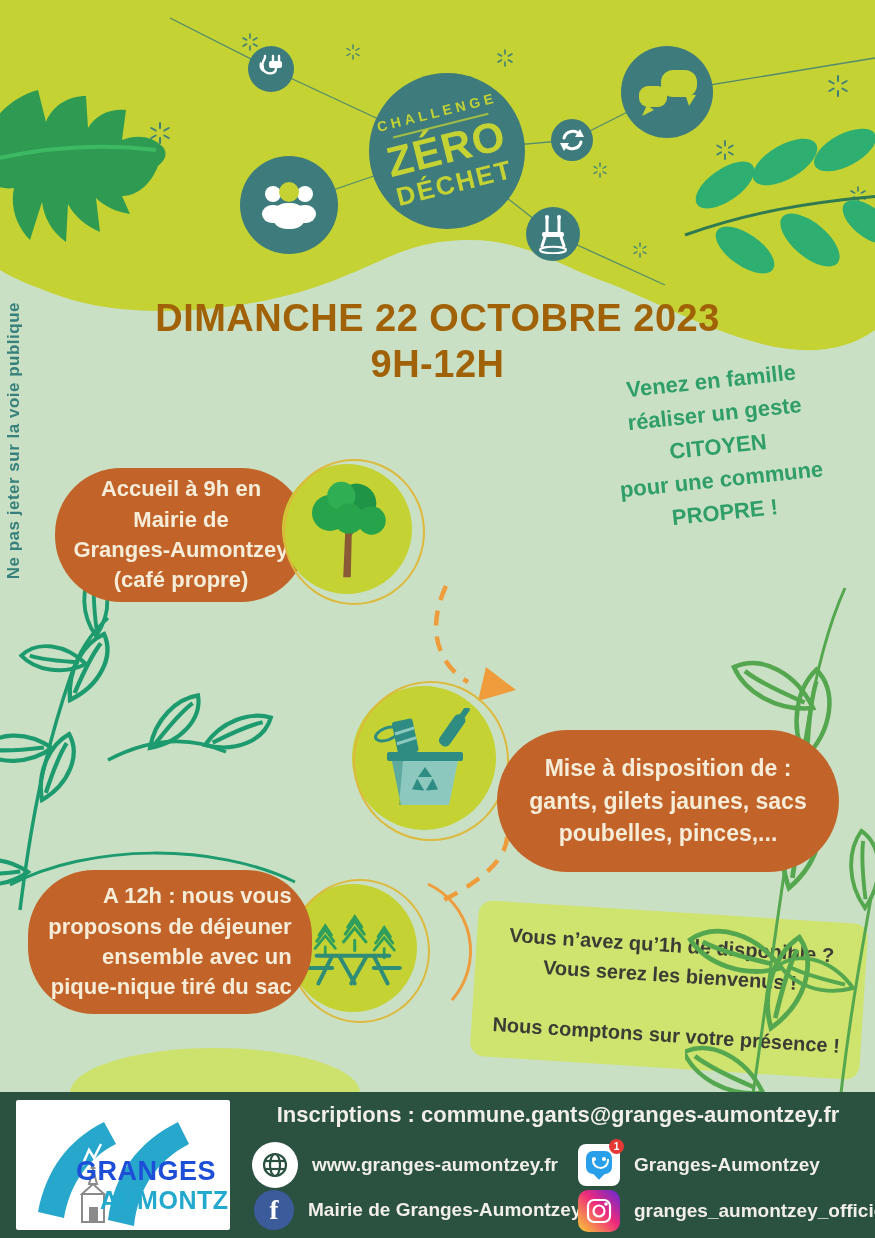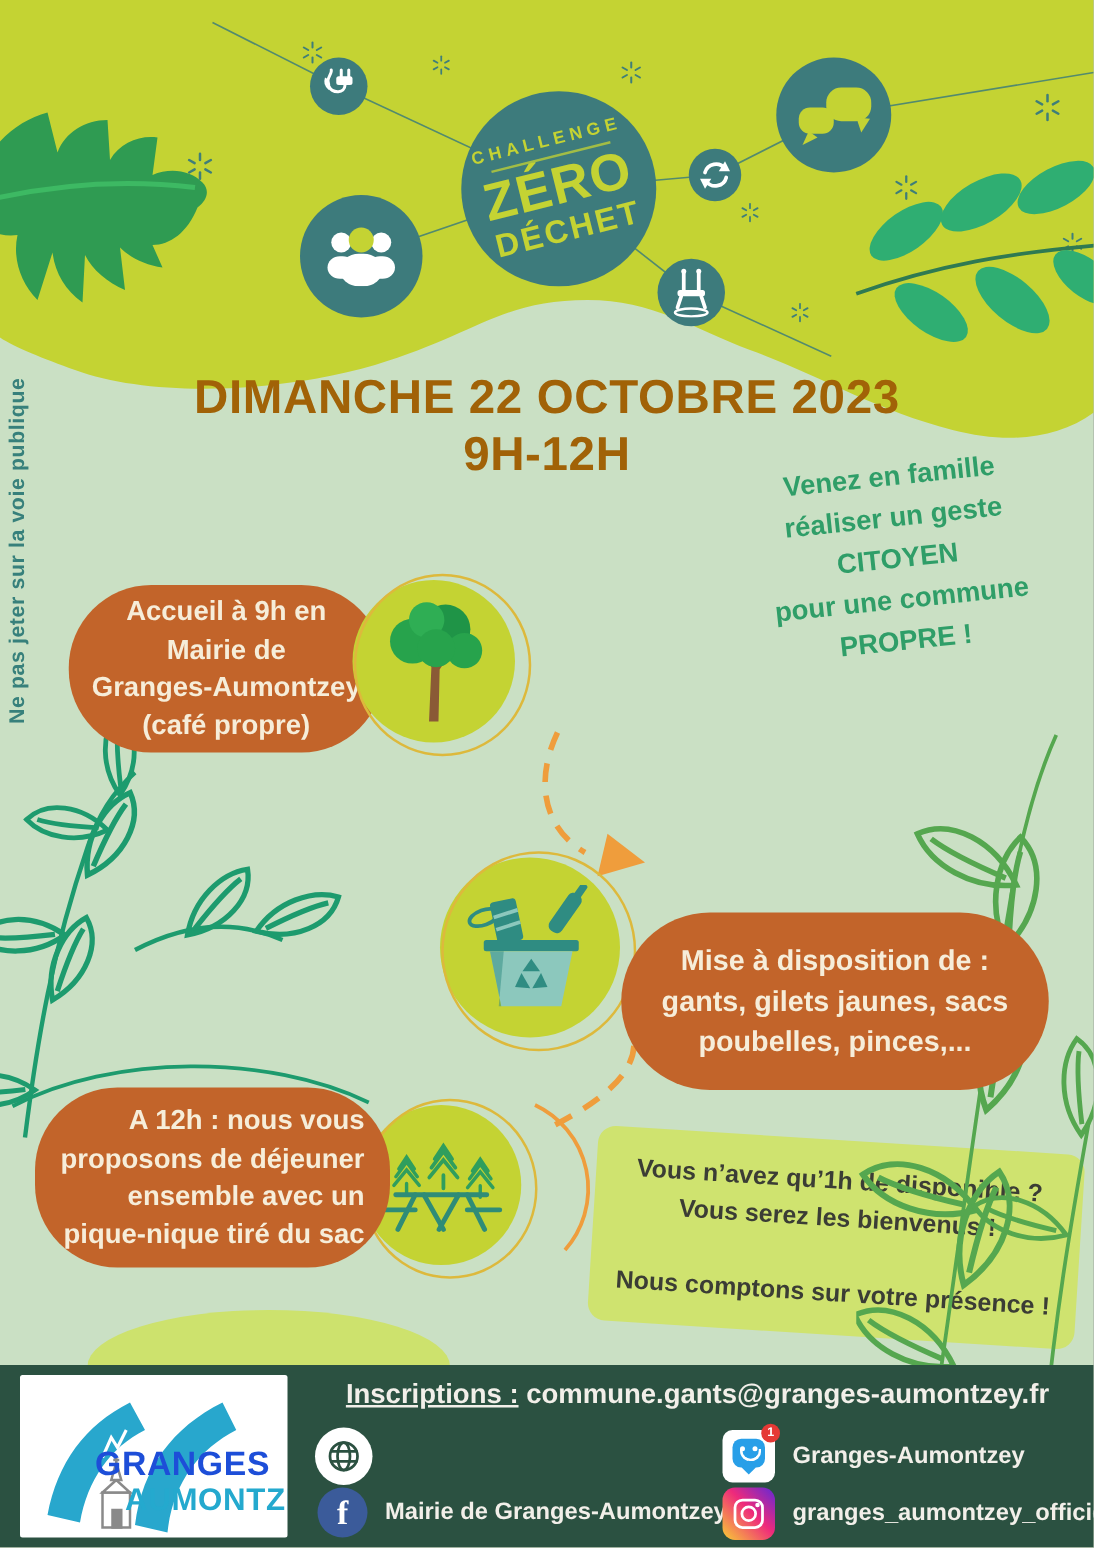"Inscriptions :" .inscr .lbl { text-decoration: underline -> none }
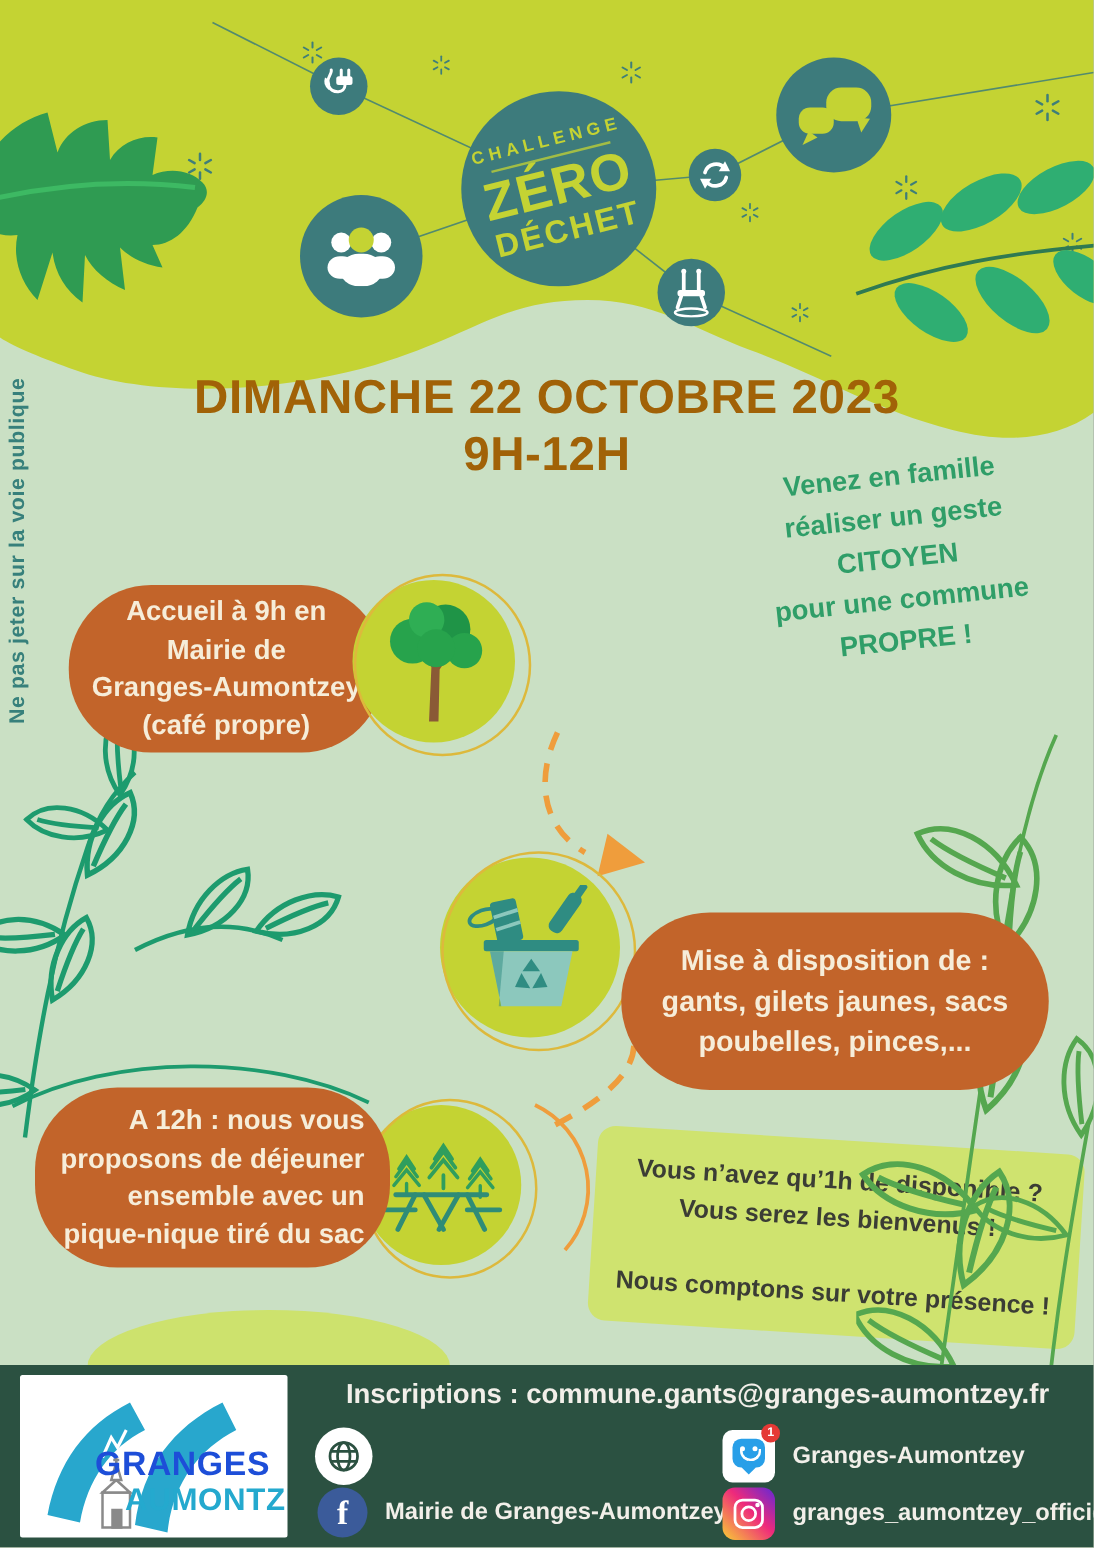"www.granges-aumontzey.fr" span { html: none -> <span>www.granges-aumontzey.fr</span> }
